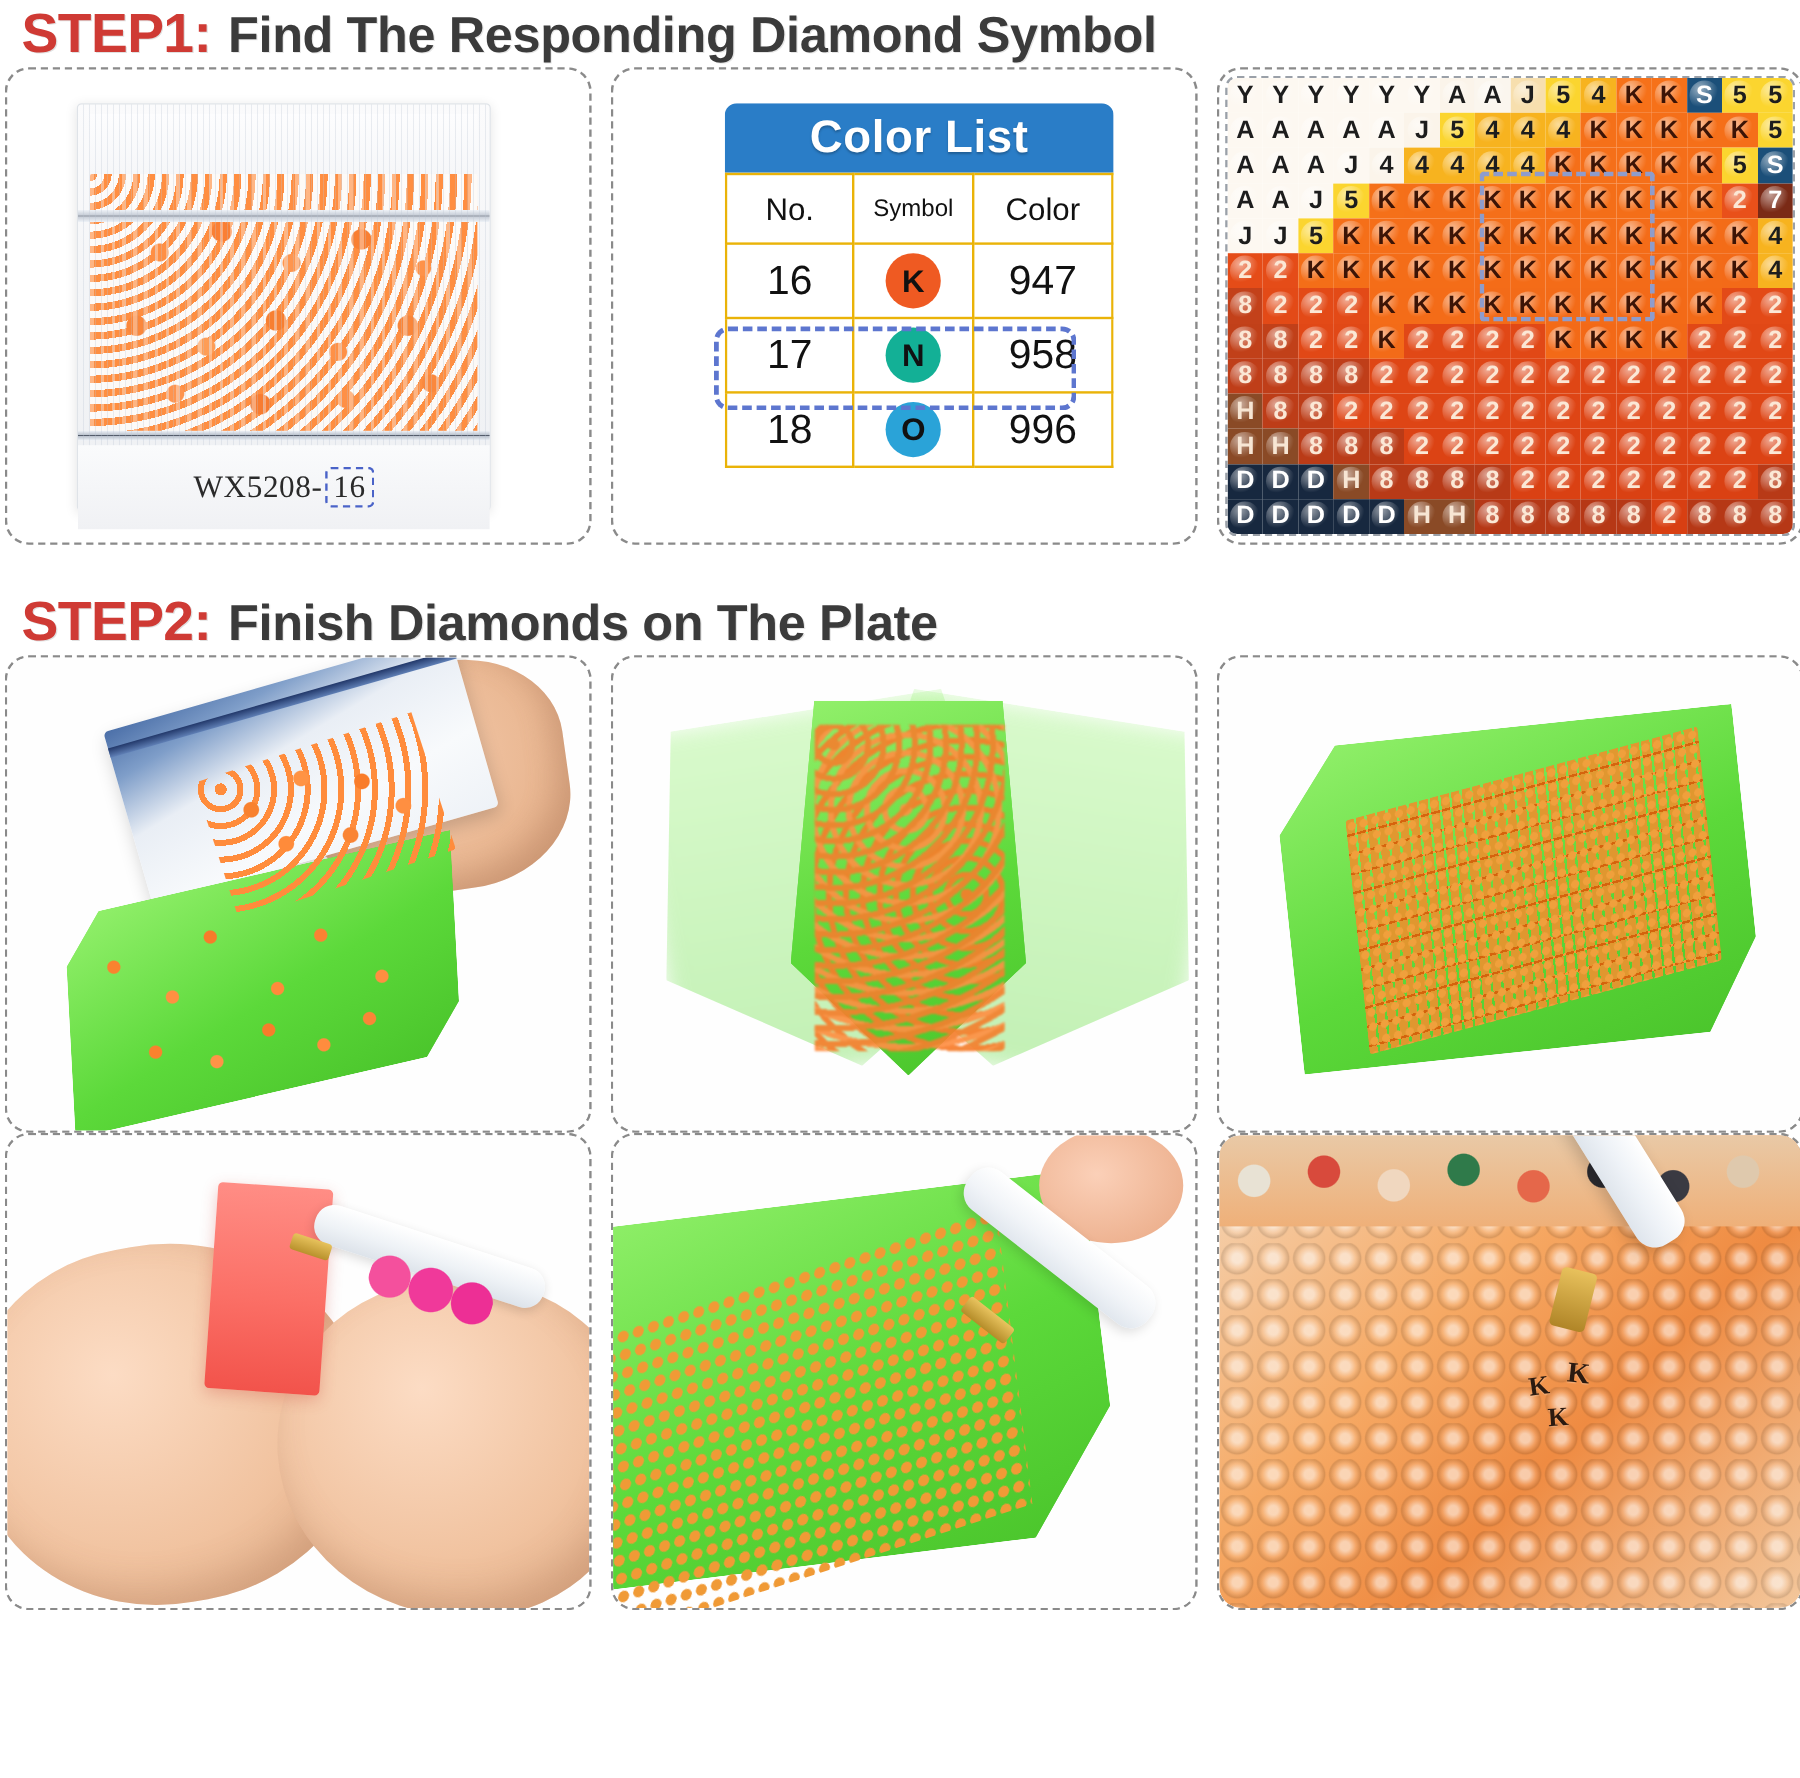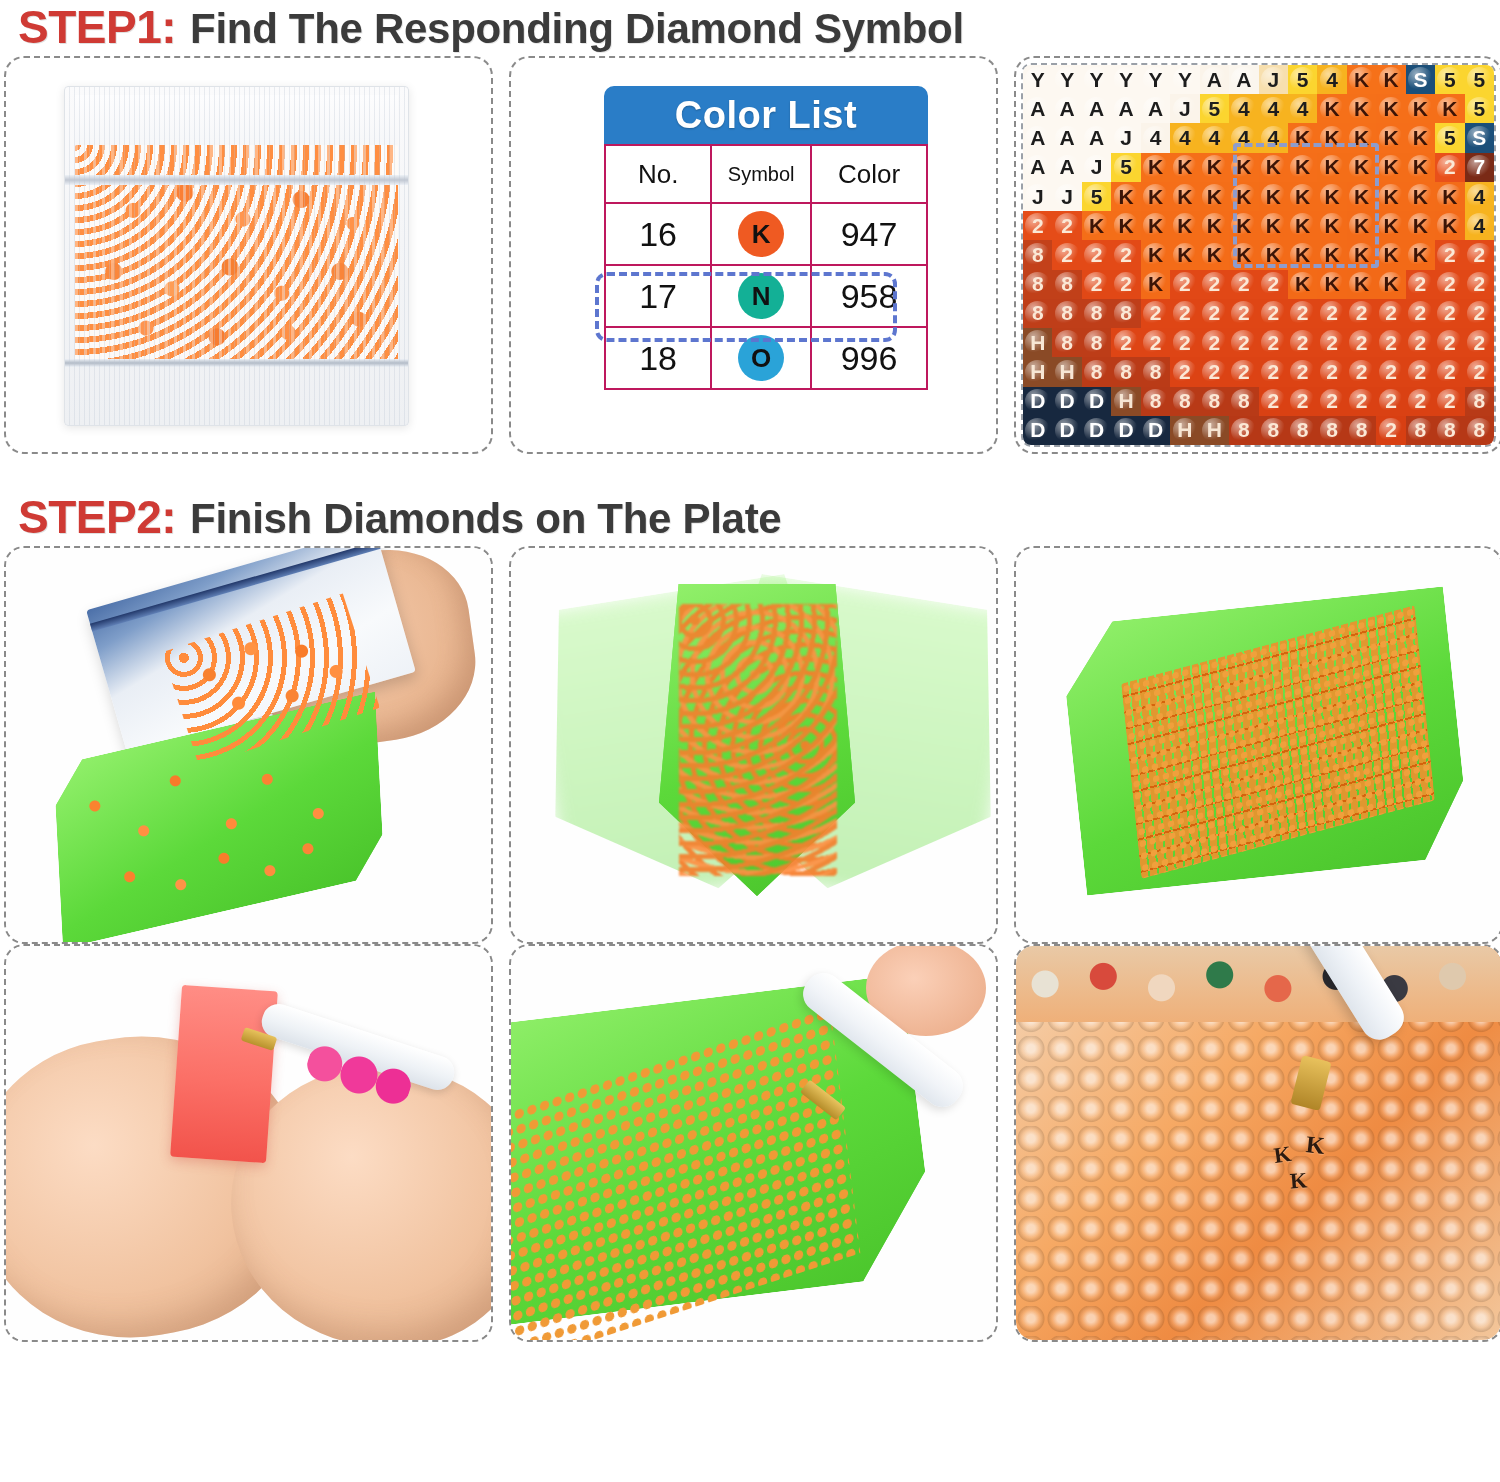"No." .clist td, .clist th { border: 2px solid #be185d -> 2px solid #eab308 }
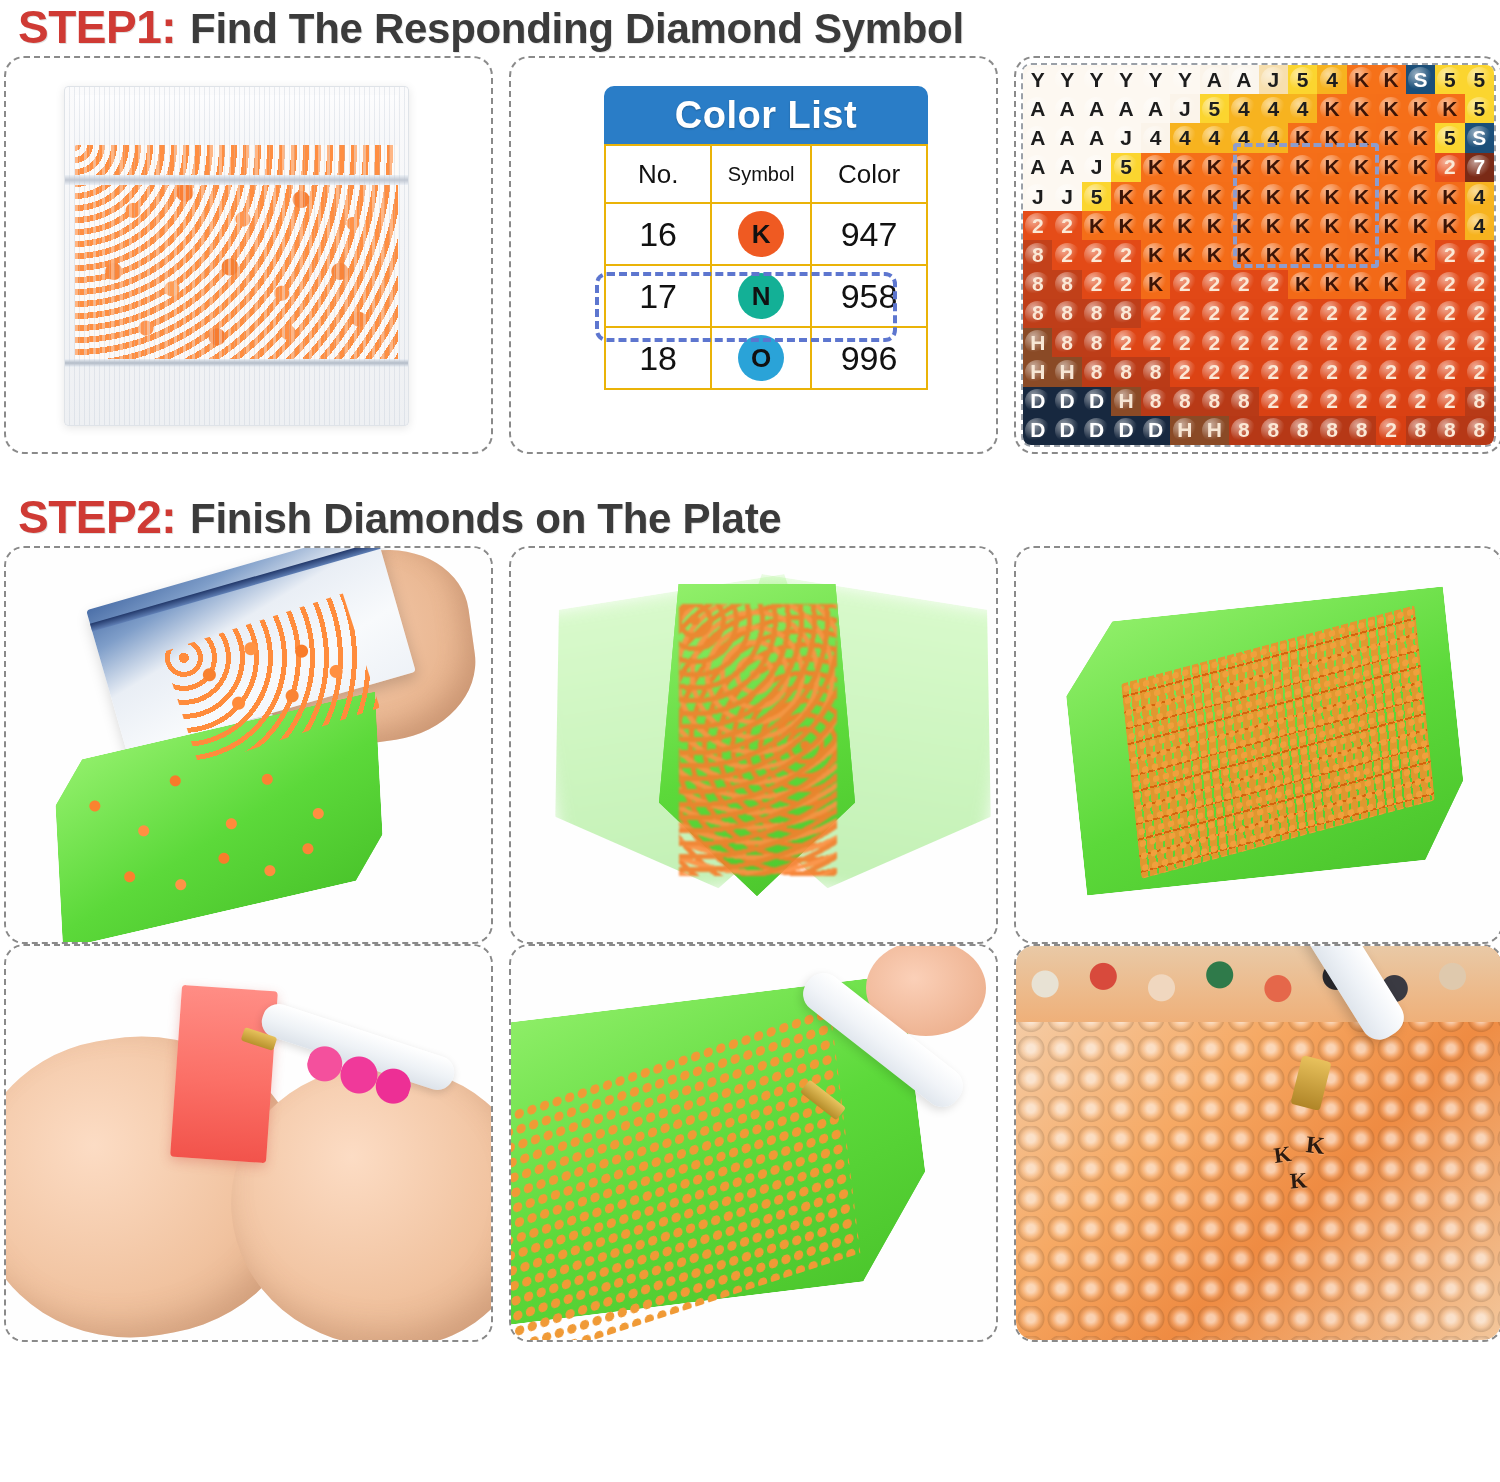"WX5208-" div.bag-label { html: none -> <div> <span> <span>WX5208-</span> <span>16</span> </span> </div> }
